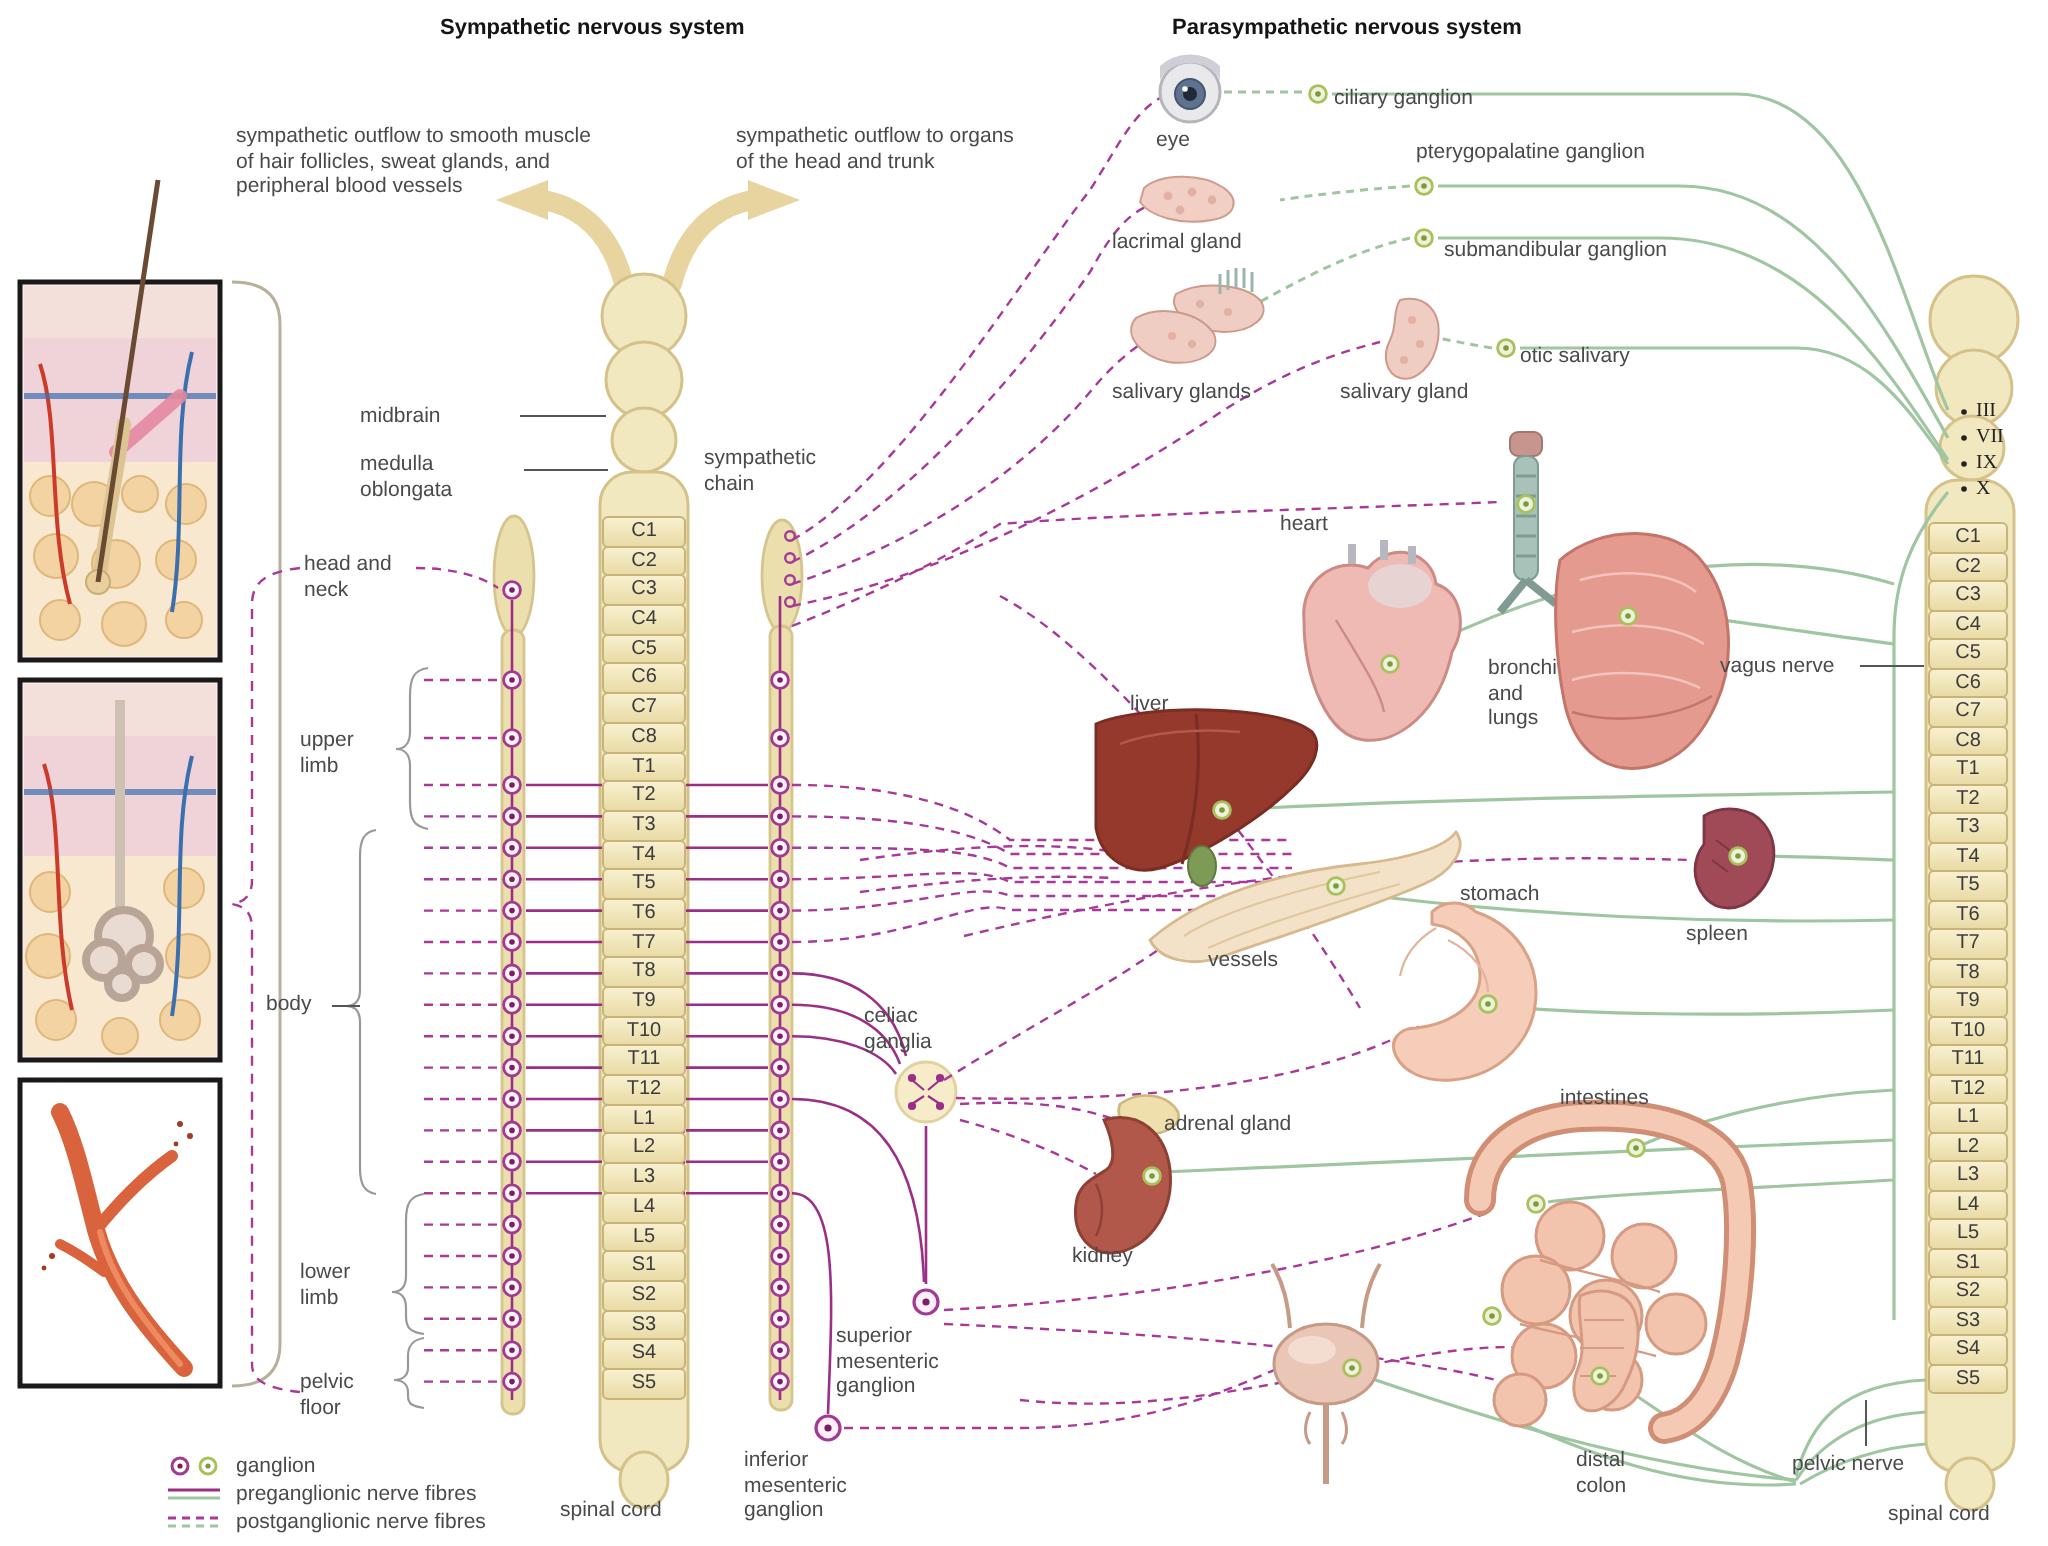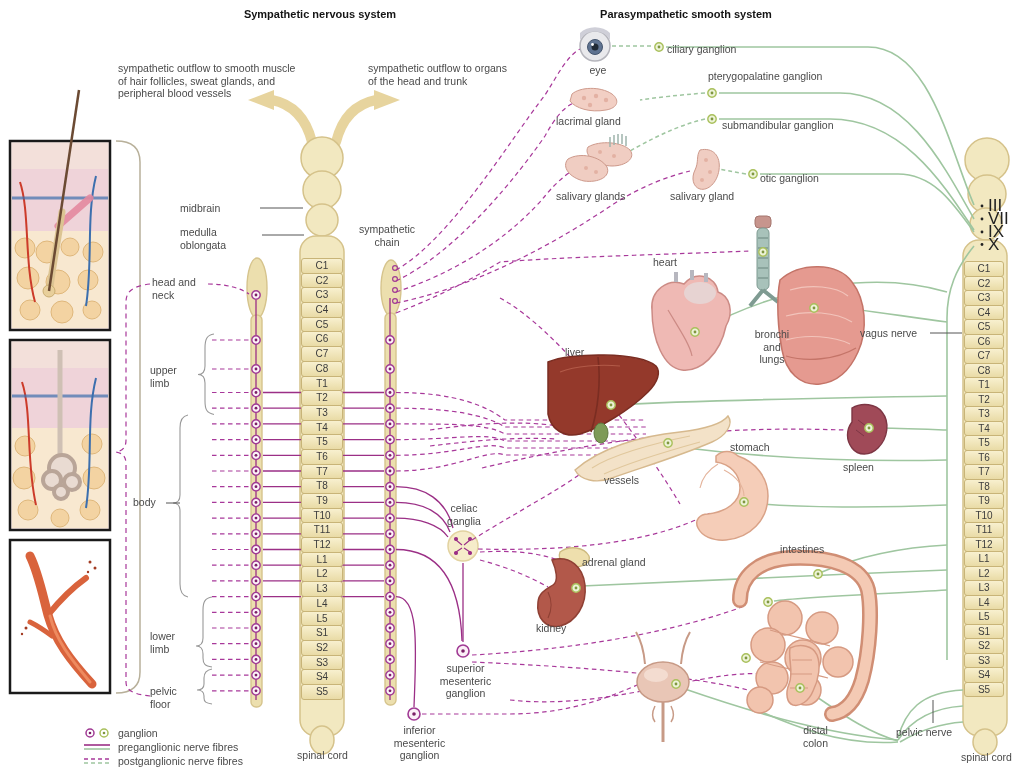"Sympathetic nervous system" .c { text-align: center -> left }
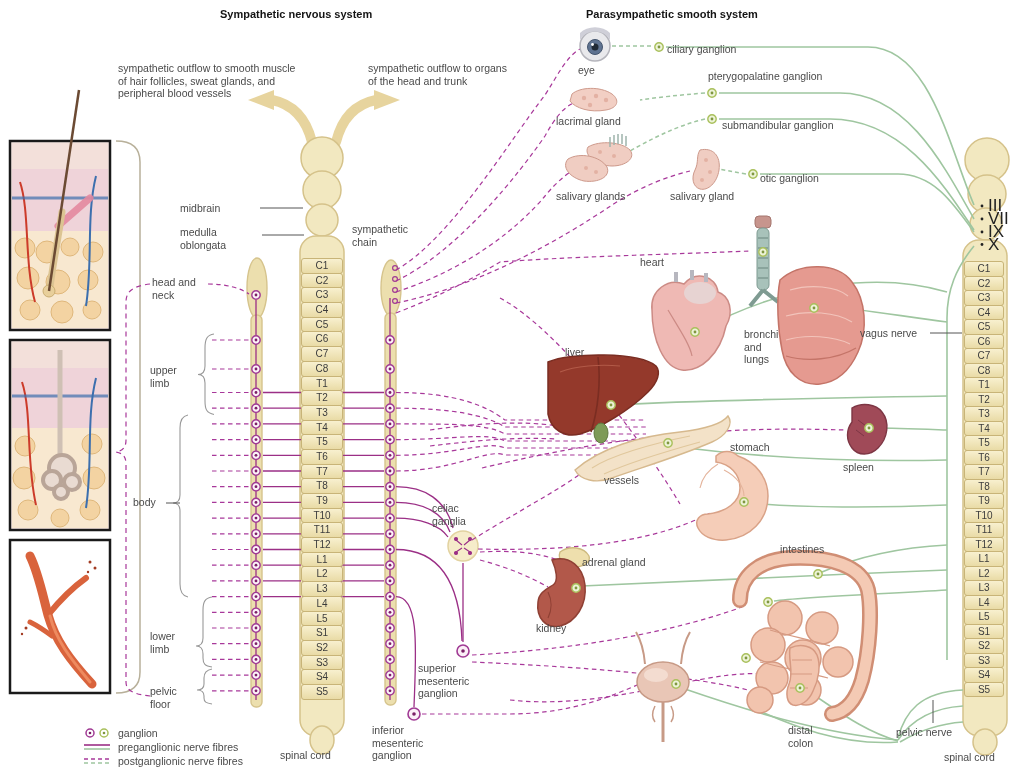"Parasympathetic smooth system" div.lbl { text: smooth -> nervous }
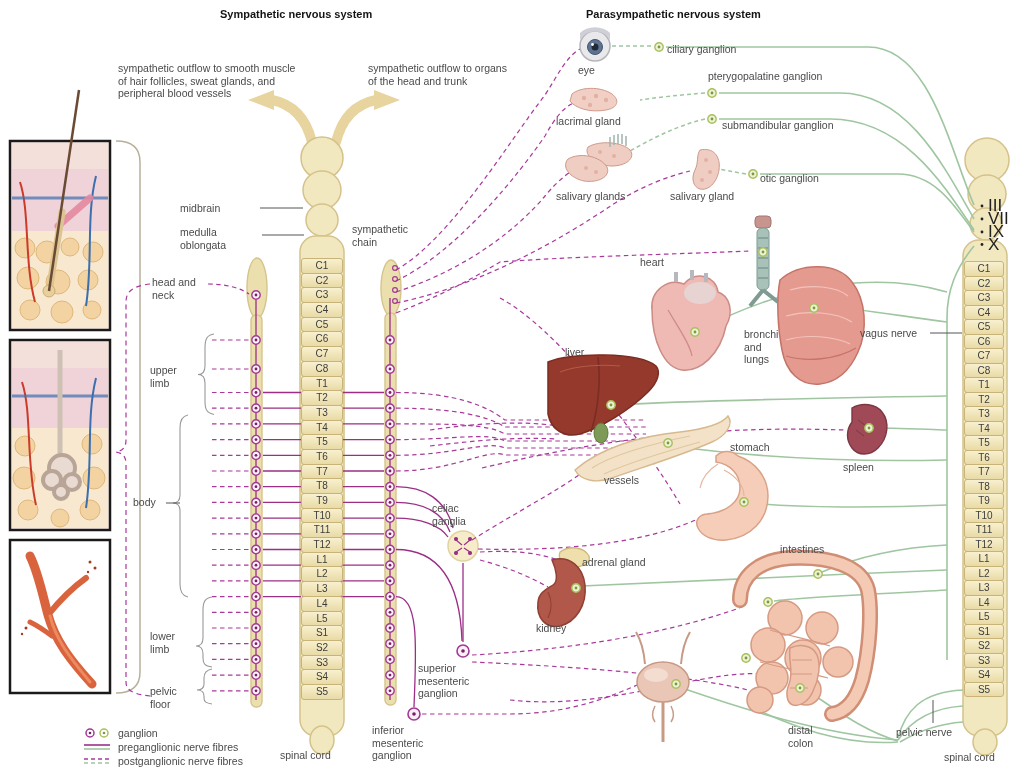"otic ganglion" div.lbl { text: ganglion -> salivary }
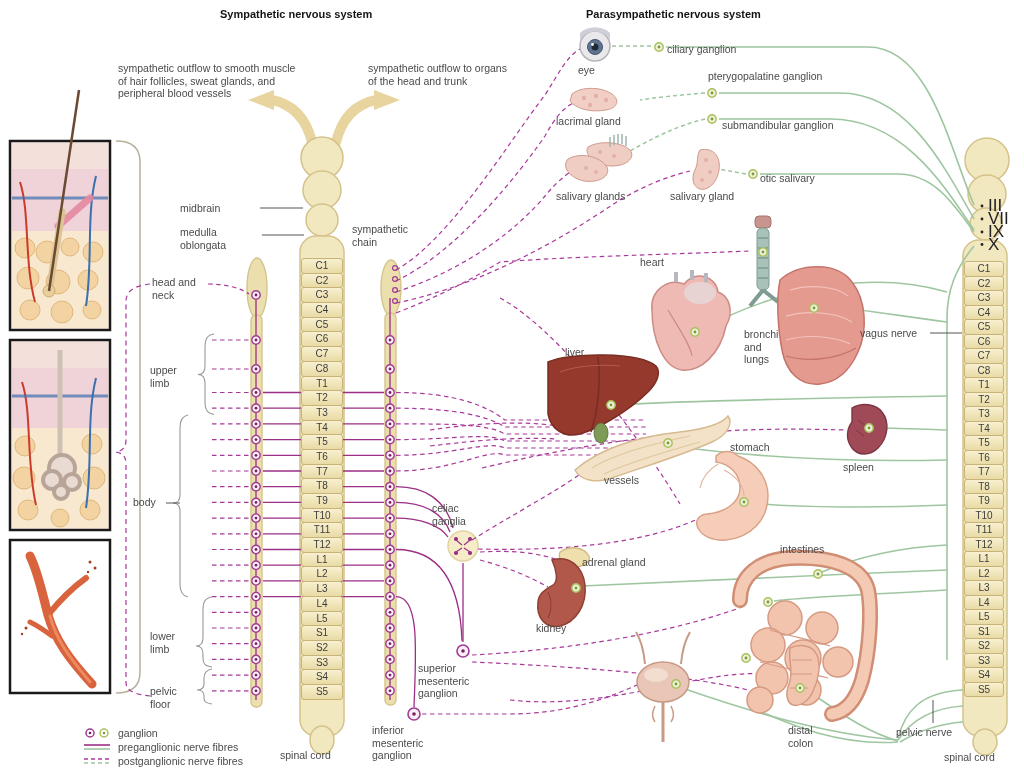"III" .cranial { font-family: Liberation Sans, sans-serif -> Liberation Serif, serif; font-size: 17px -> 10px }
